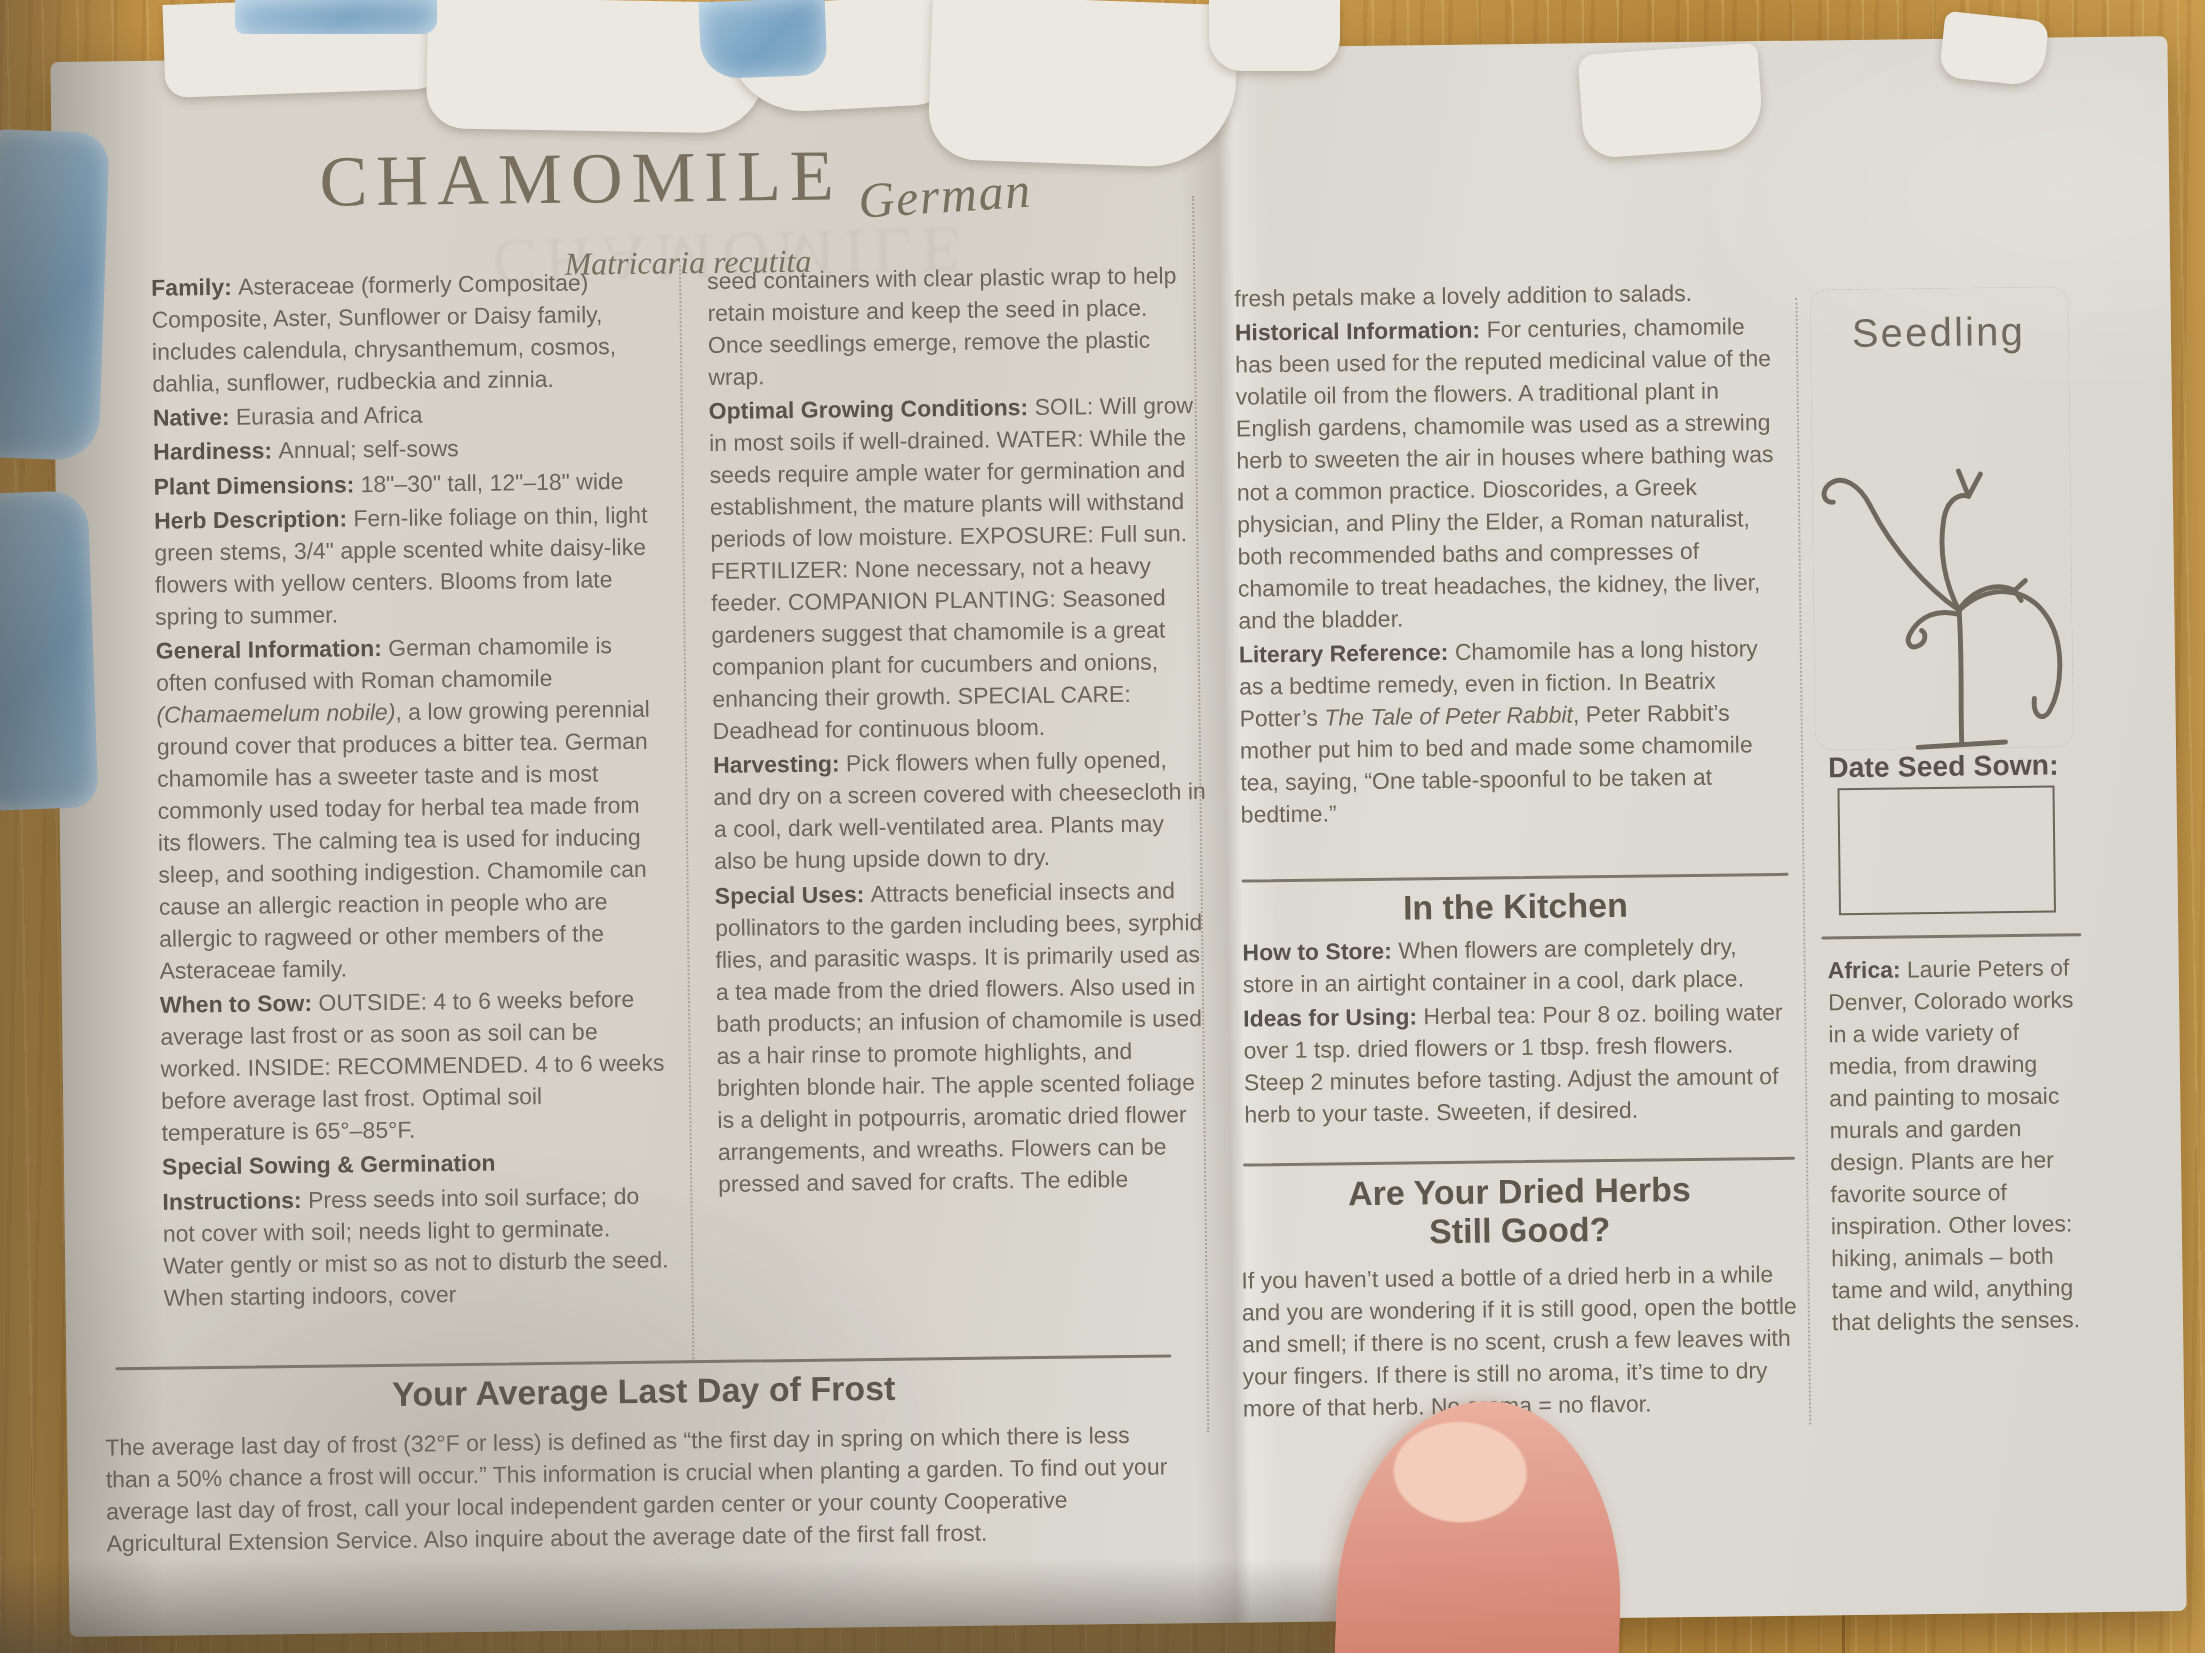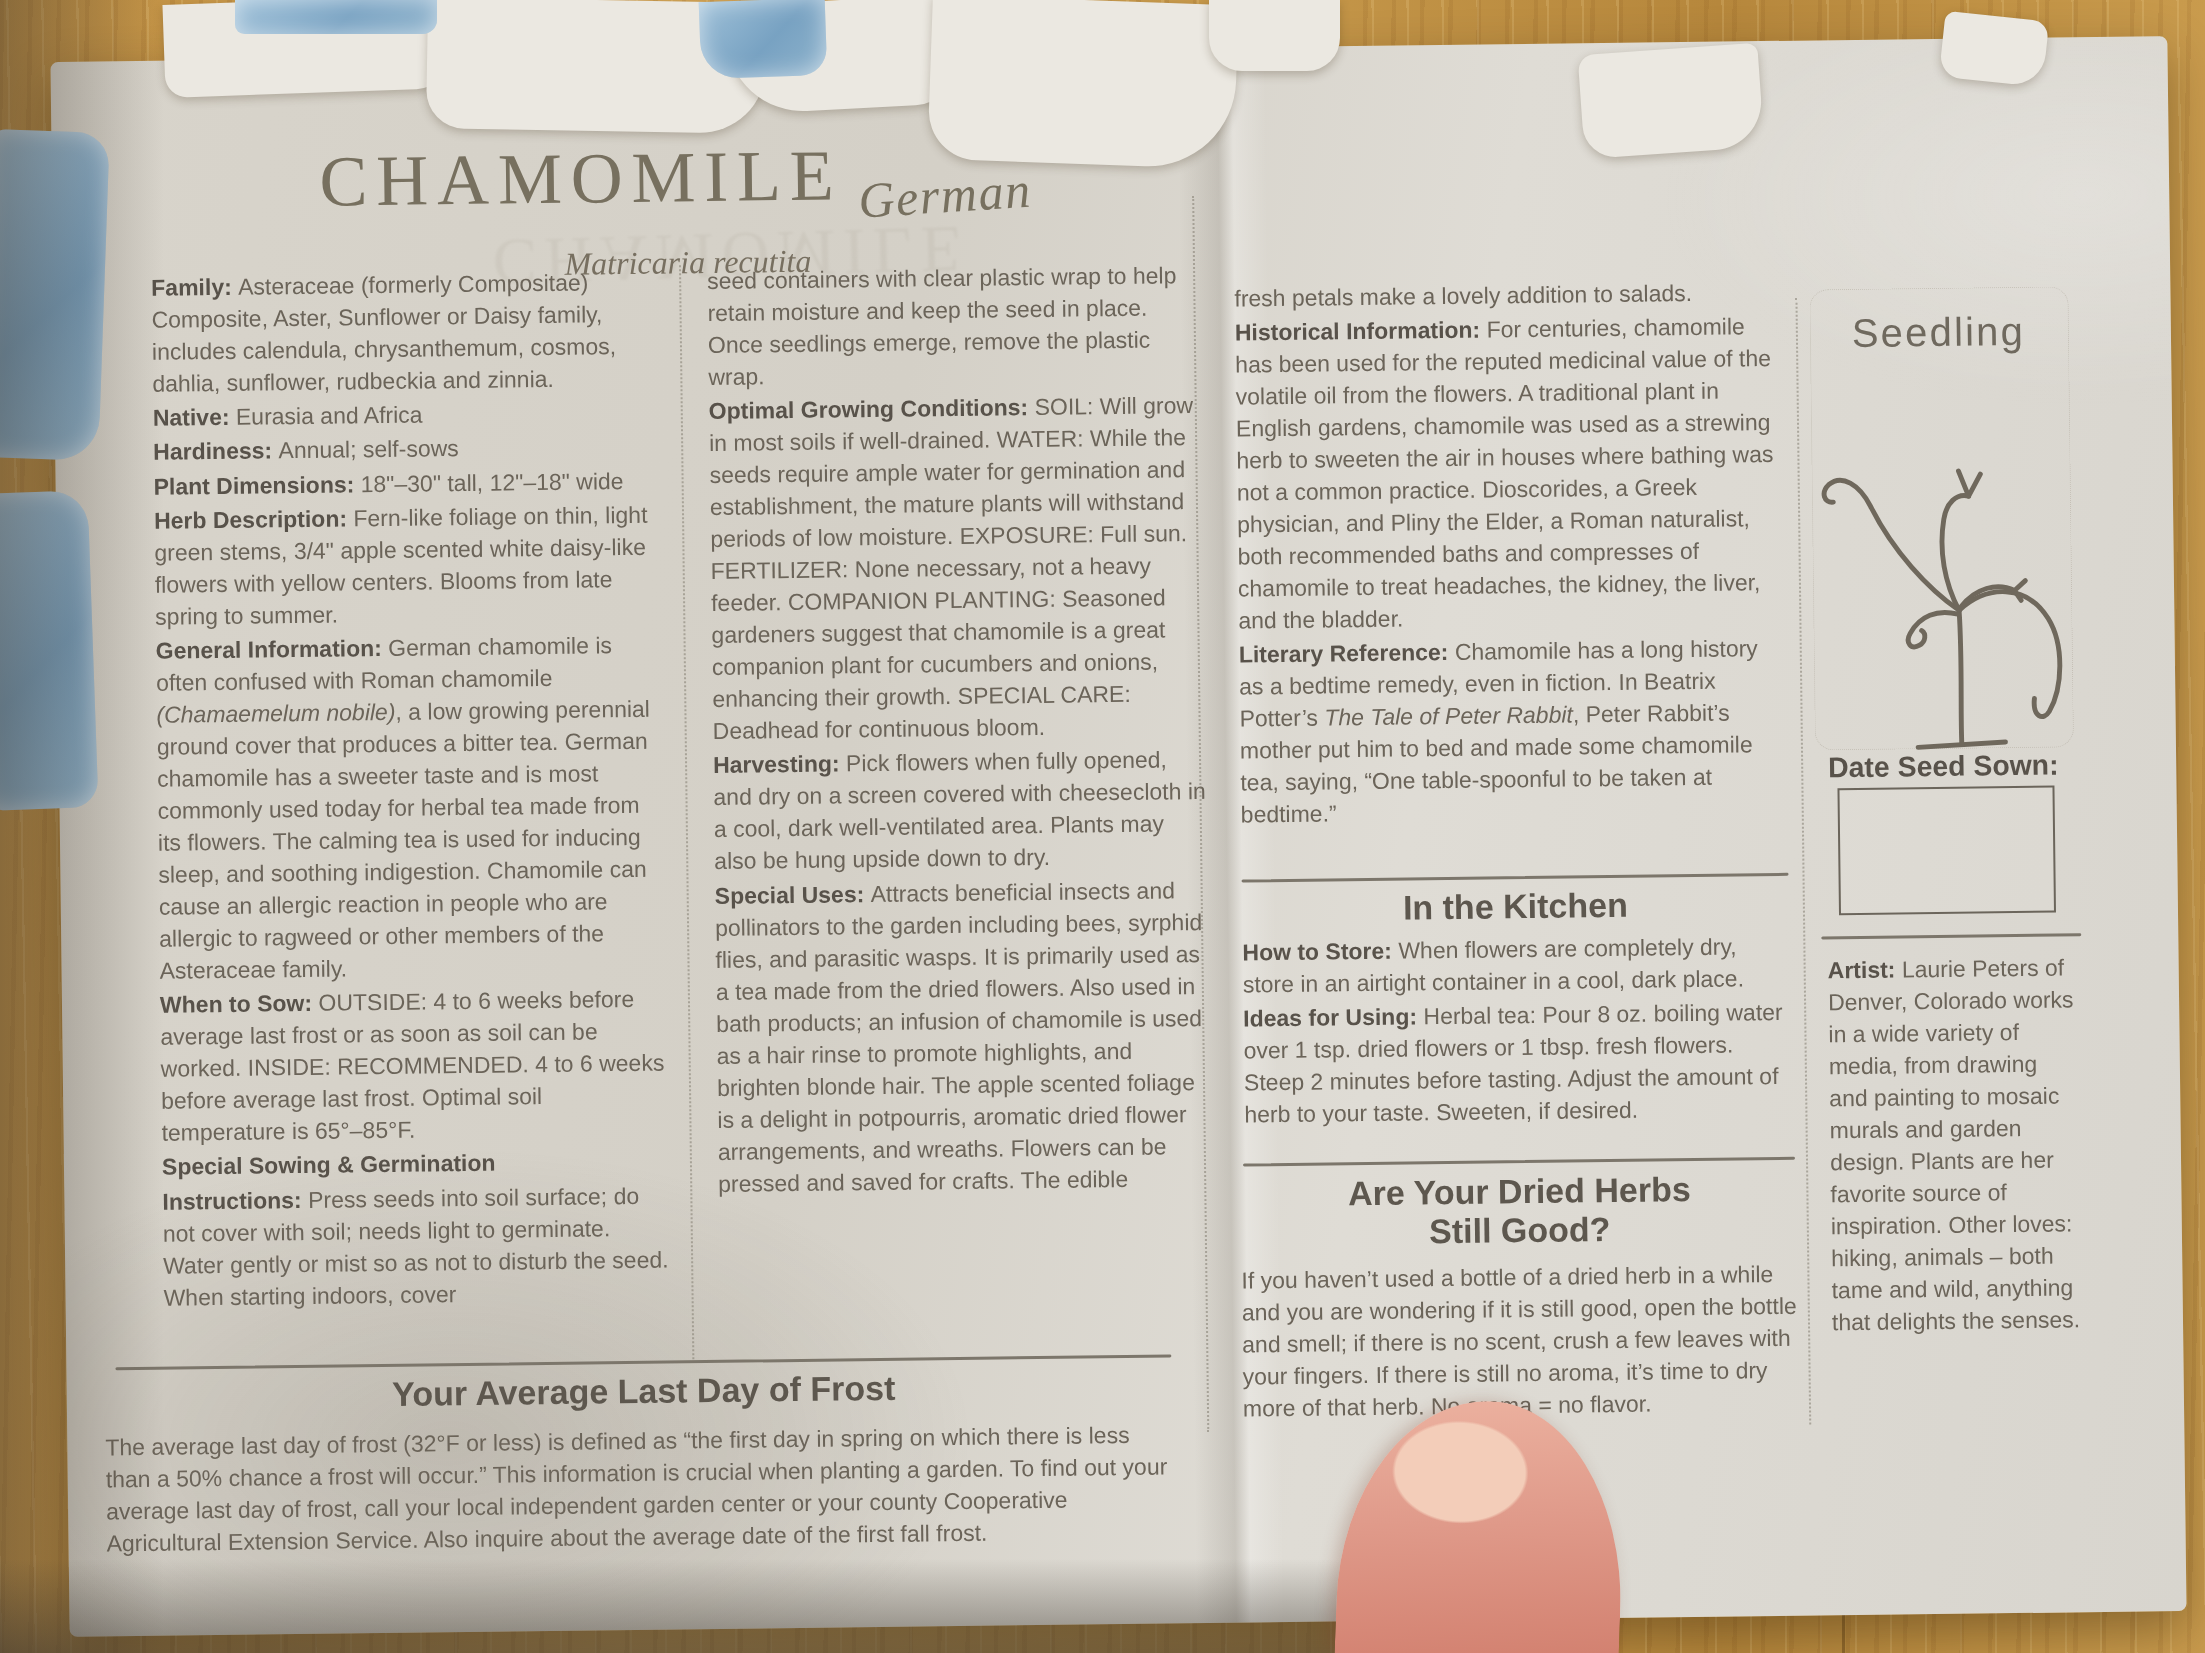"Artist:" span.seg-b { text: Artist -> Africa }
